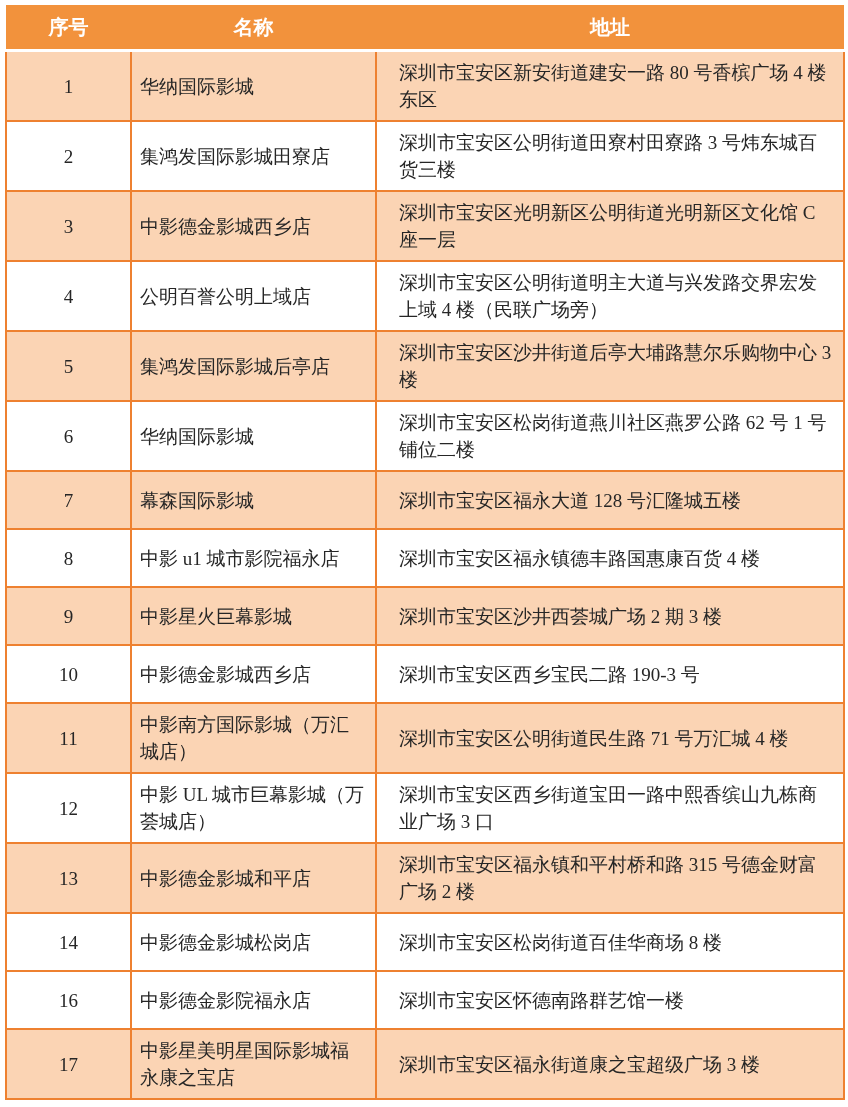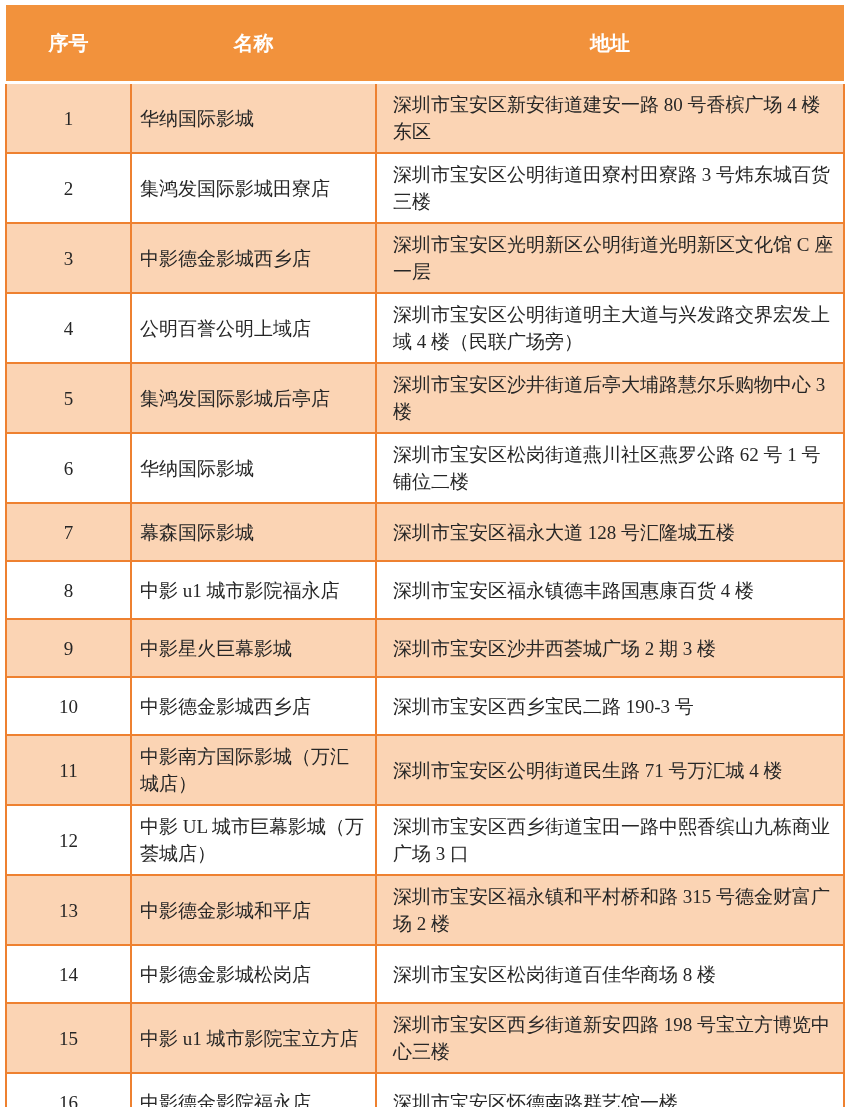"序号" th { padding: 16px -> 0 }
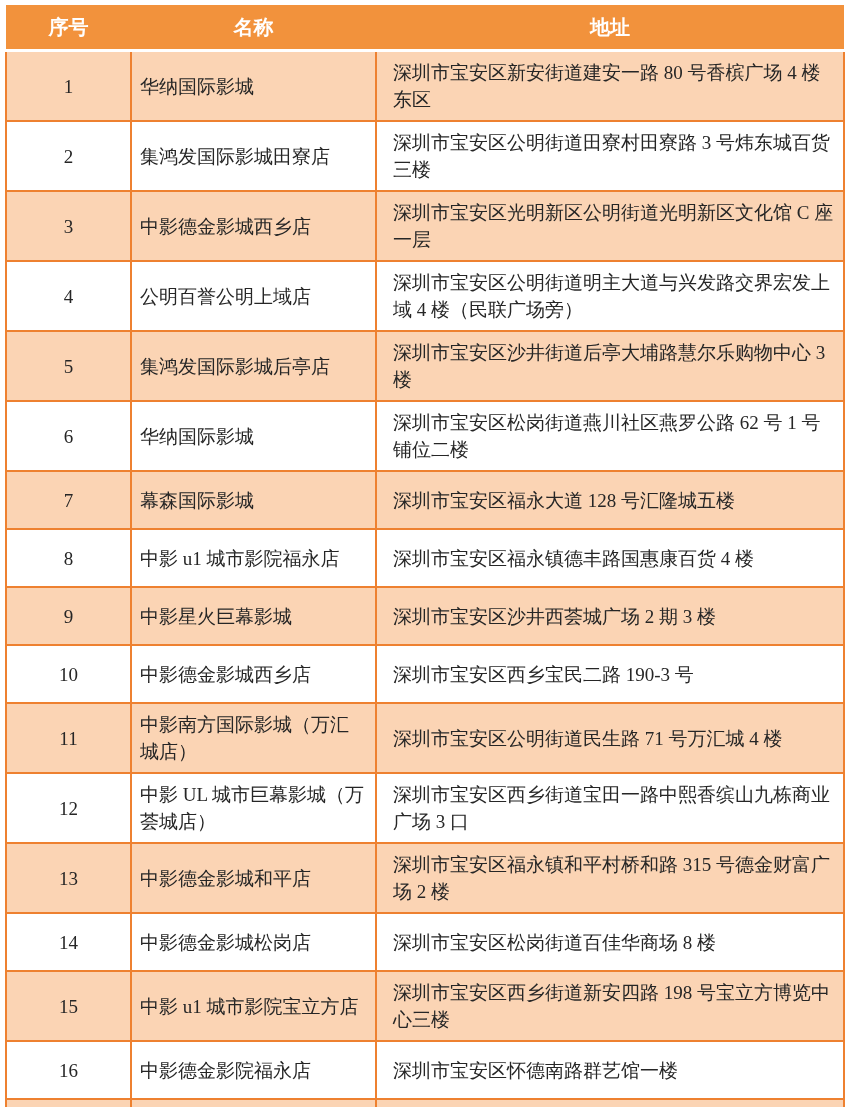"深圳市宝安区新安街道建安一路 80 号香槟广场 4 楼东区" td.address-cell { padding-left: 16px -> 22px }
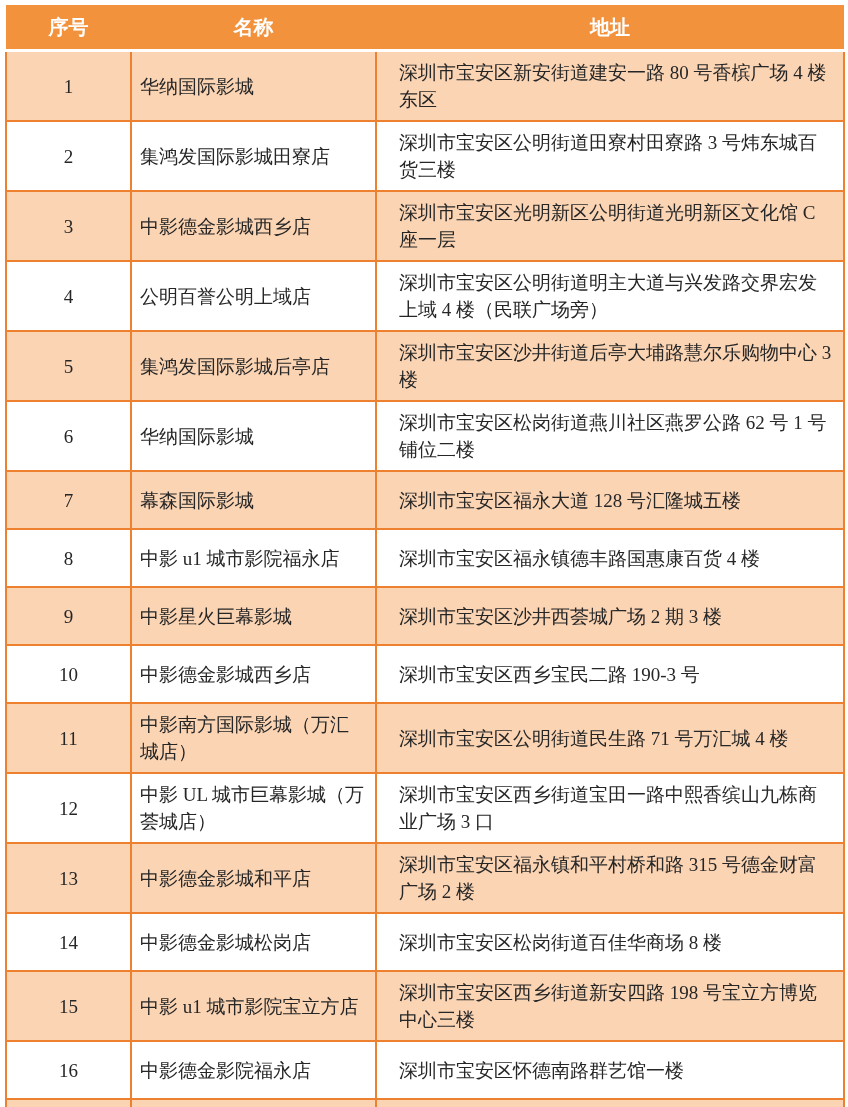"15" tr.band { html: <tr> <td>15</td> <td>中影 u1 城市影院宝立方店</td> <td>深圳市宝安区西乡街道新安四路 198 号宝立方博览中心三楼</td> </tr> -> none }
